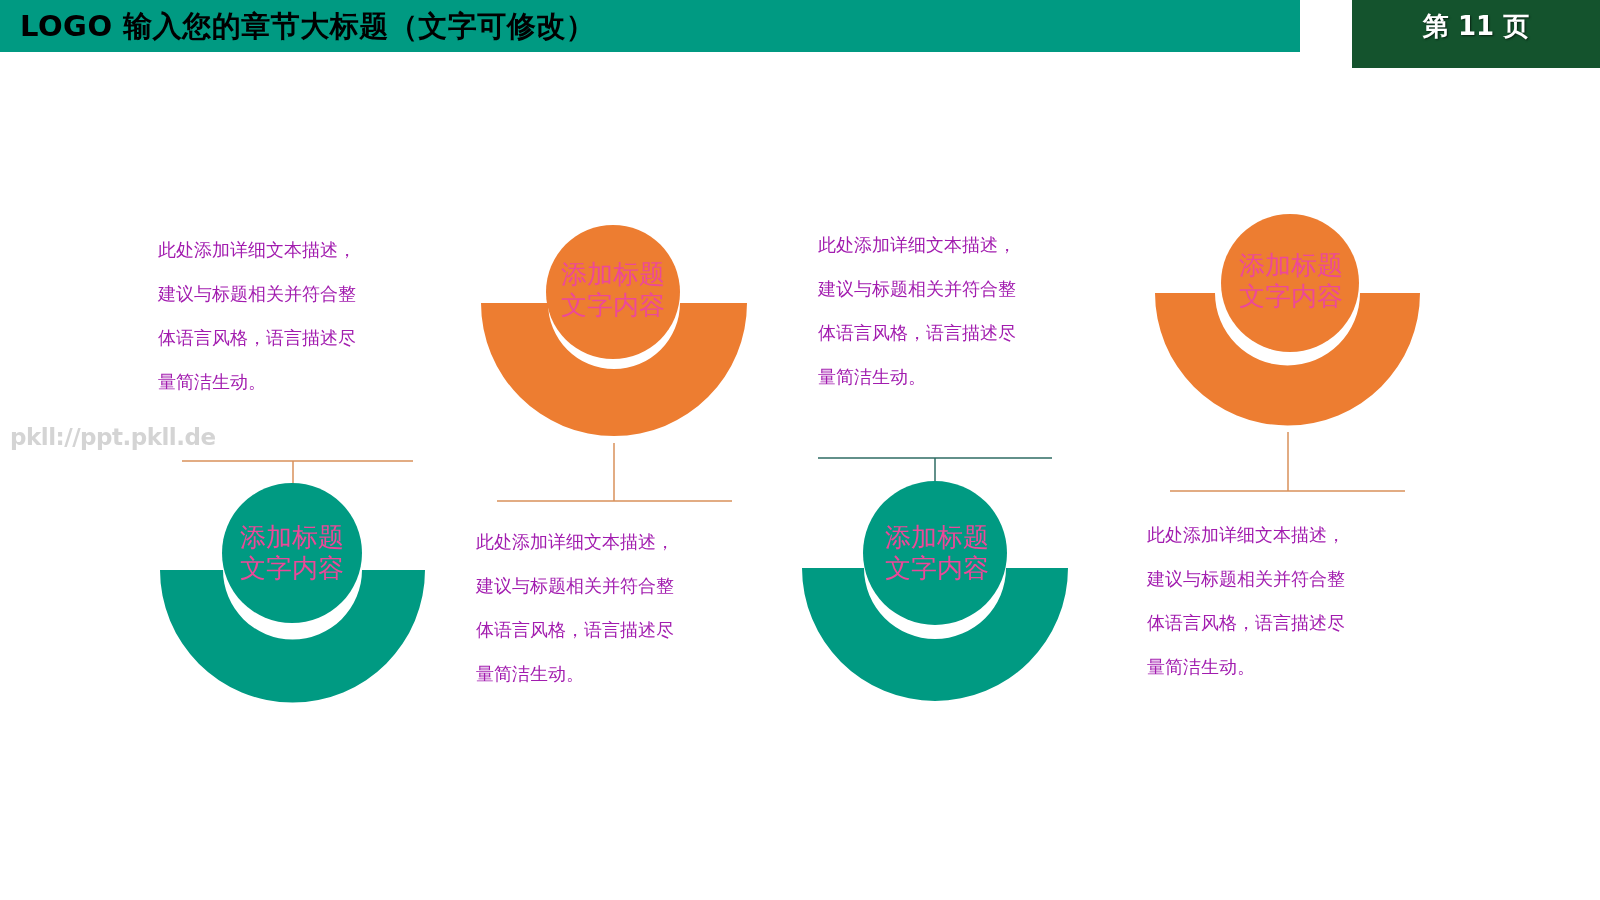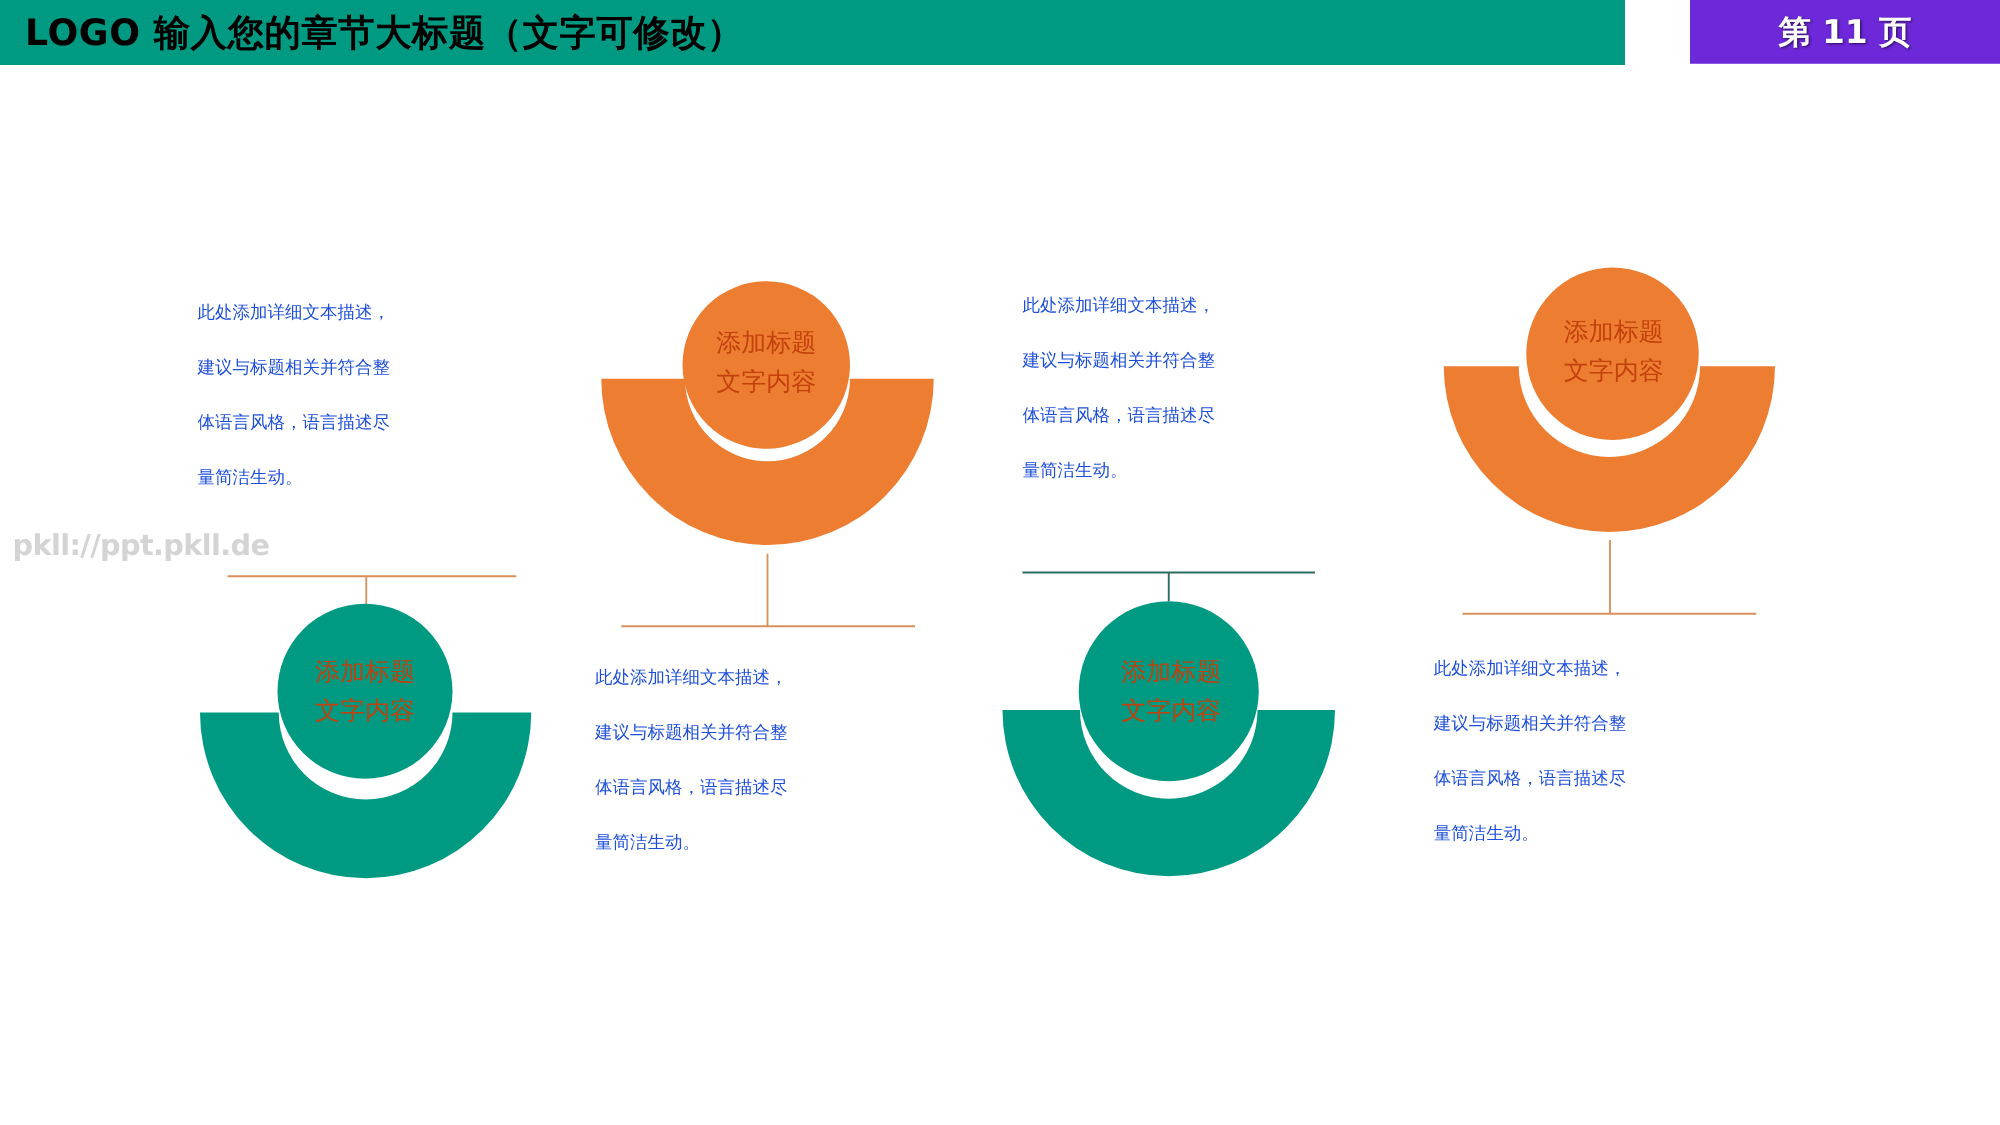"第 11 页" .page-box { background: #6d28d9 -> #14532d; height: 51px -> 68px }
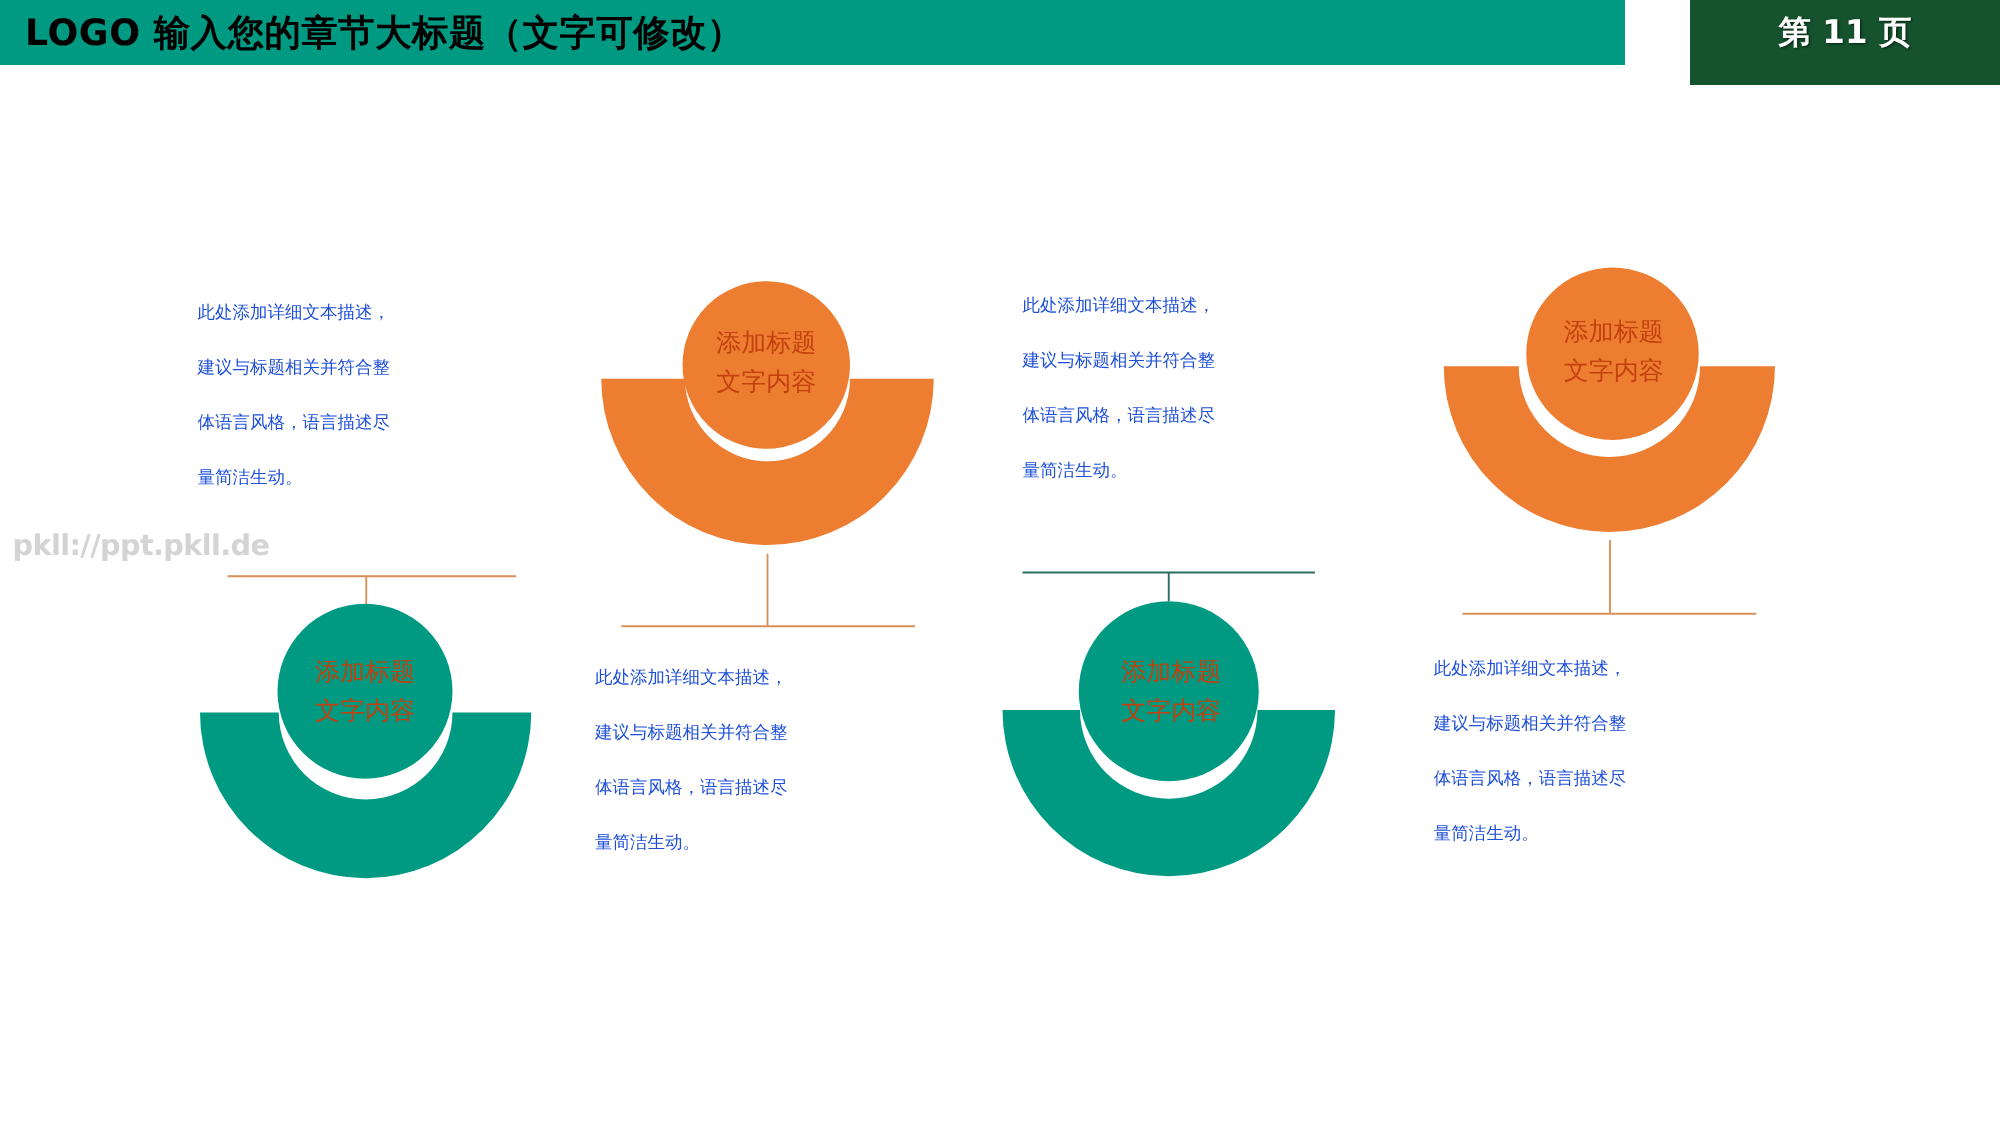"此处添加详细文本描述，" .desc { color: #1d4ed8 -> #a21caf; font-size: 14px -> 18px }
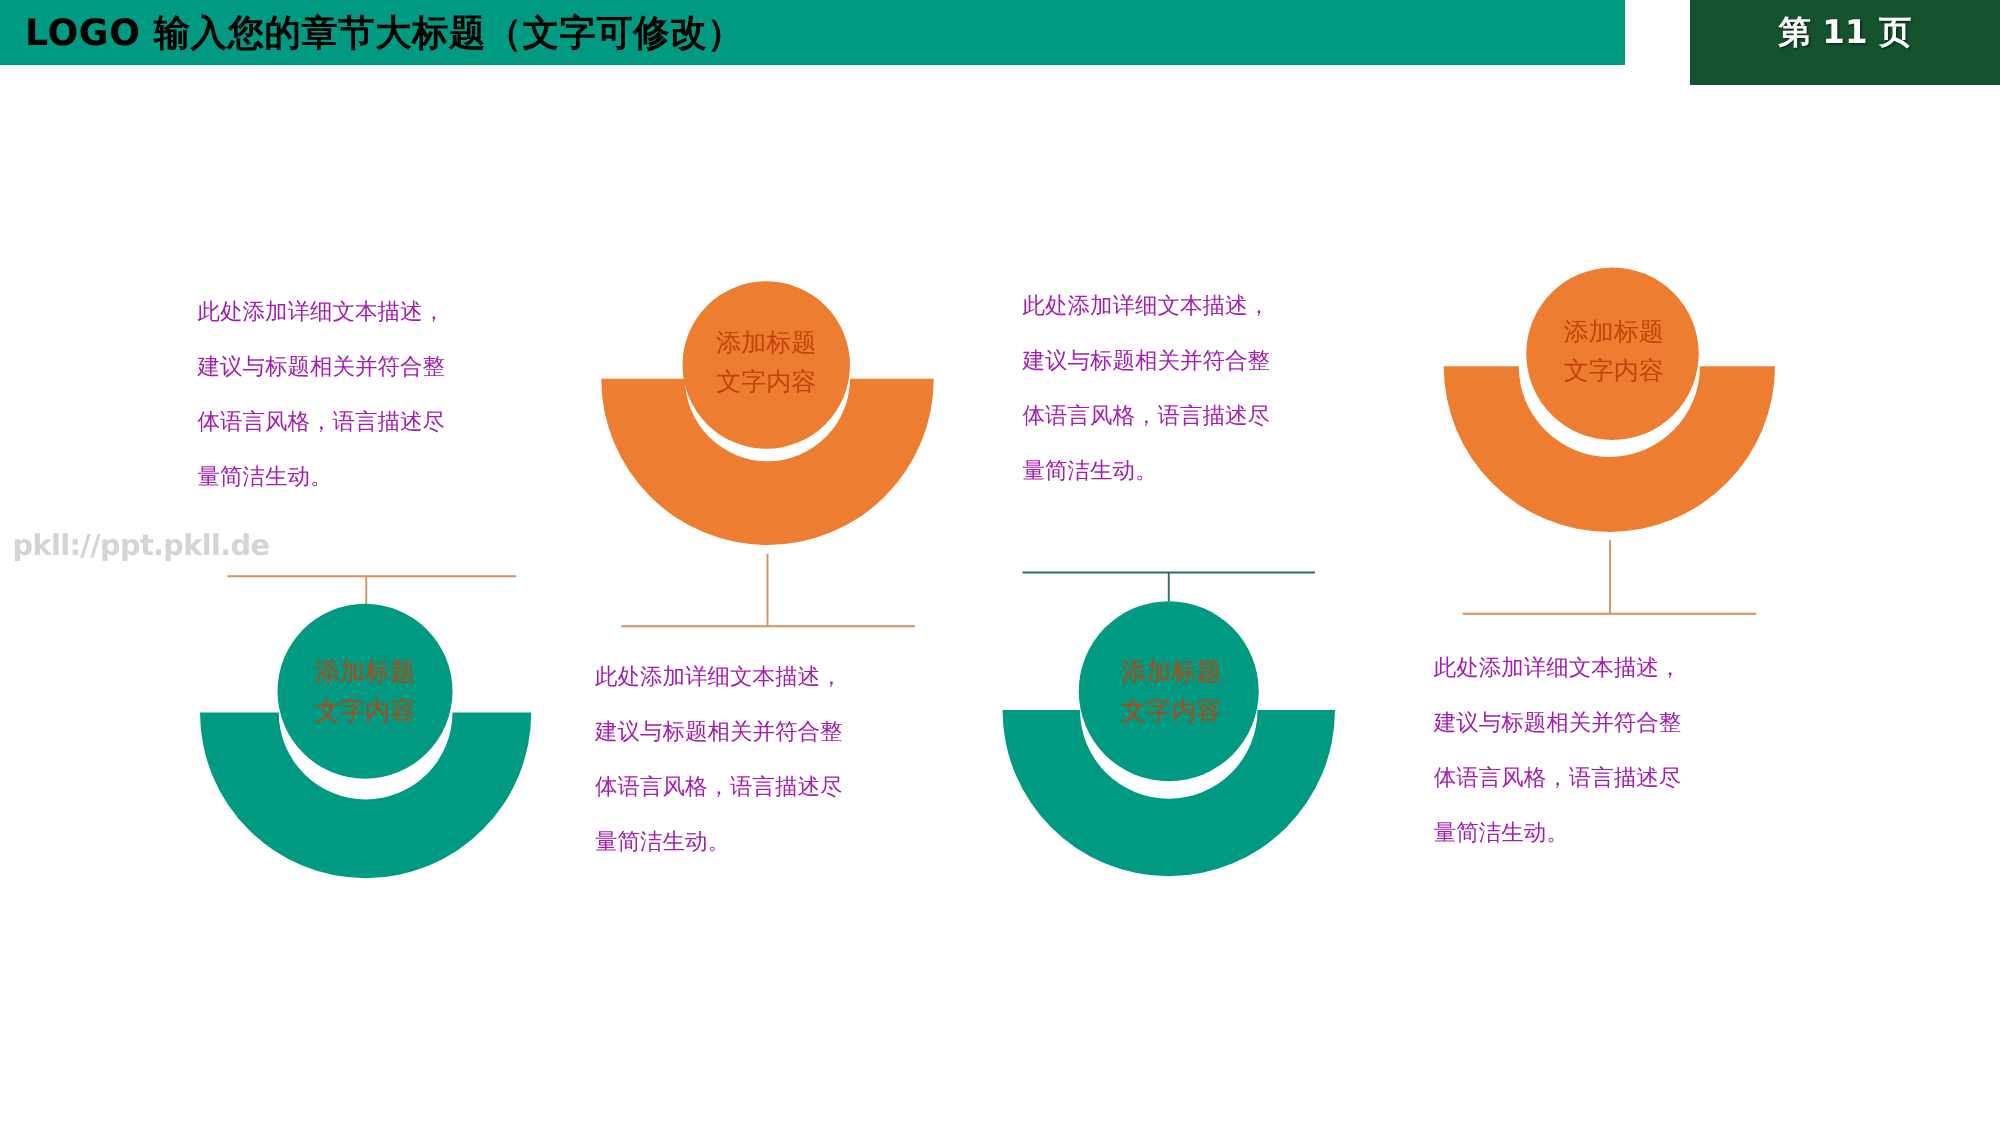"添加标题" .circle-label { color: #c2410c -> #ec4899; font-size: 20px -> 26px }
